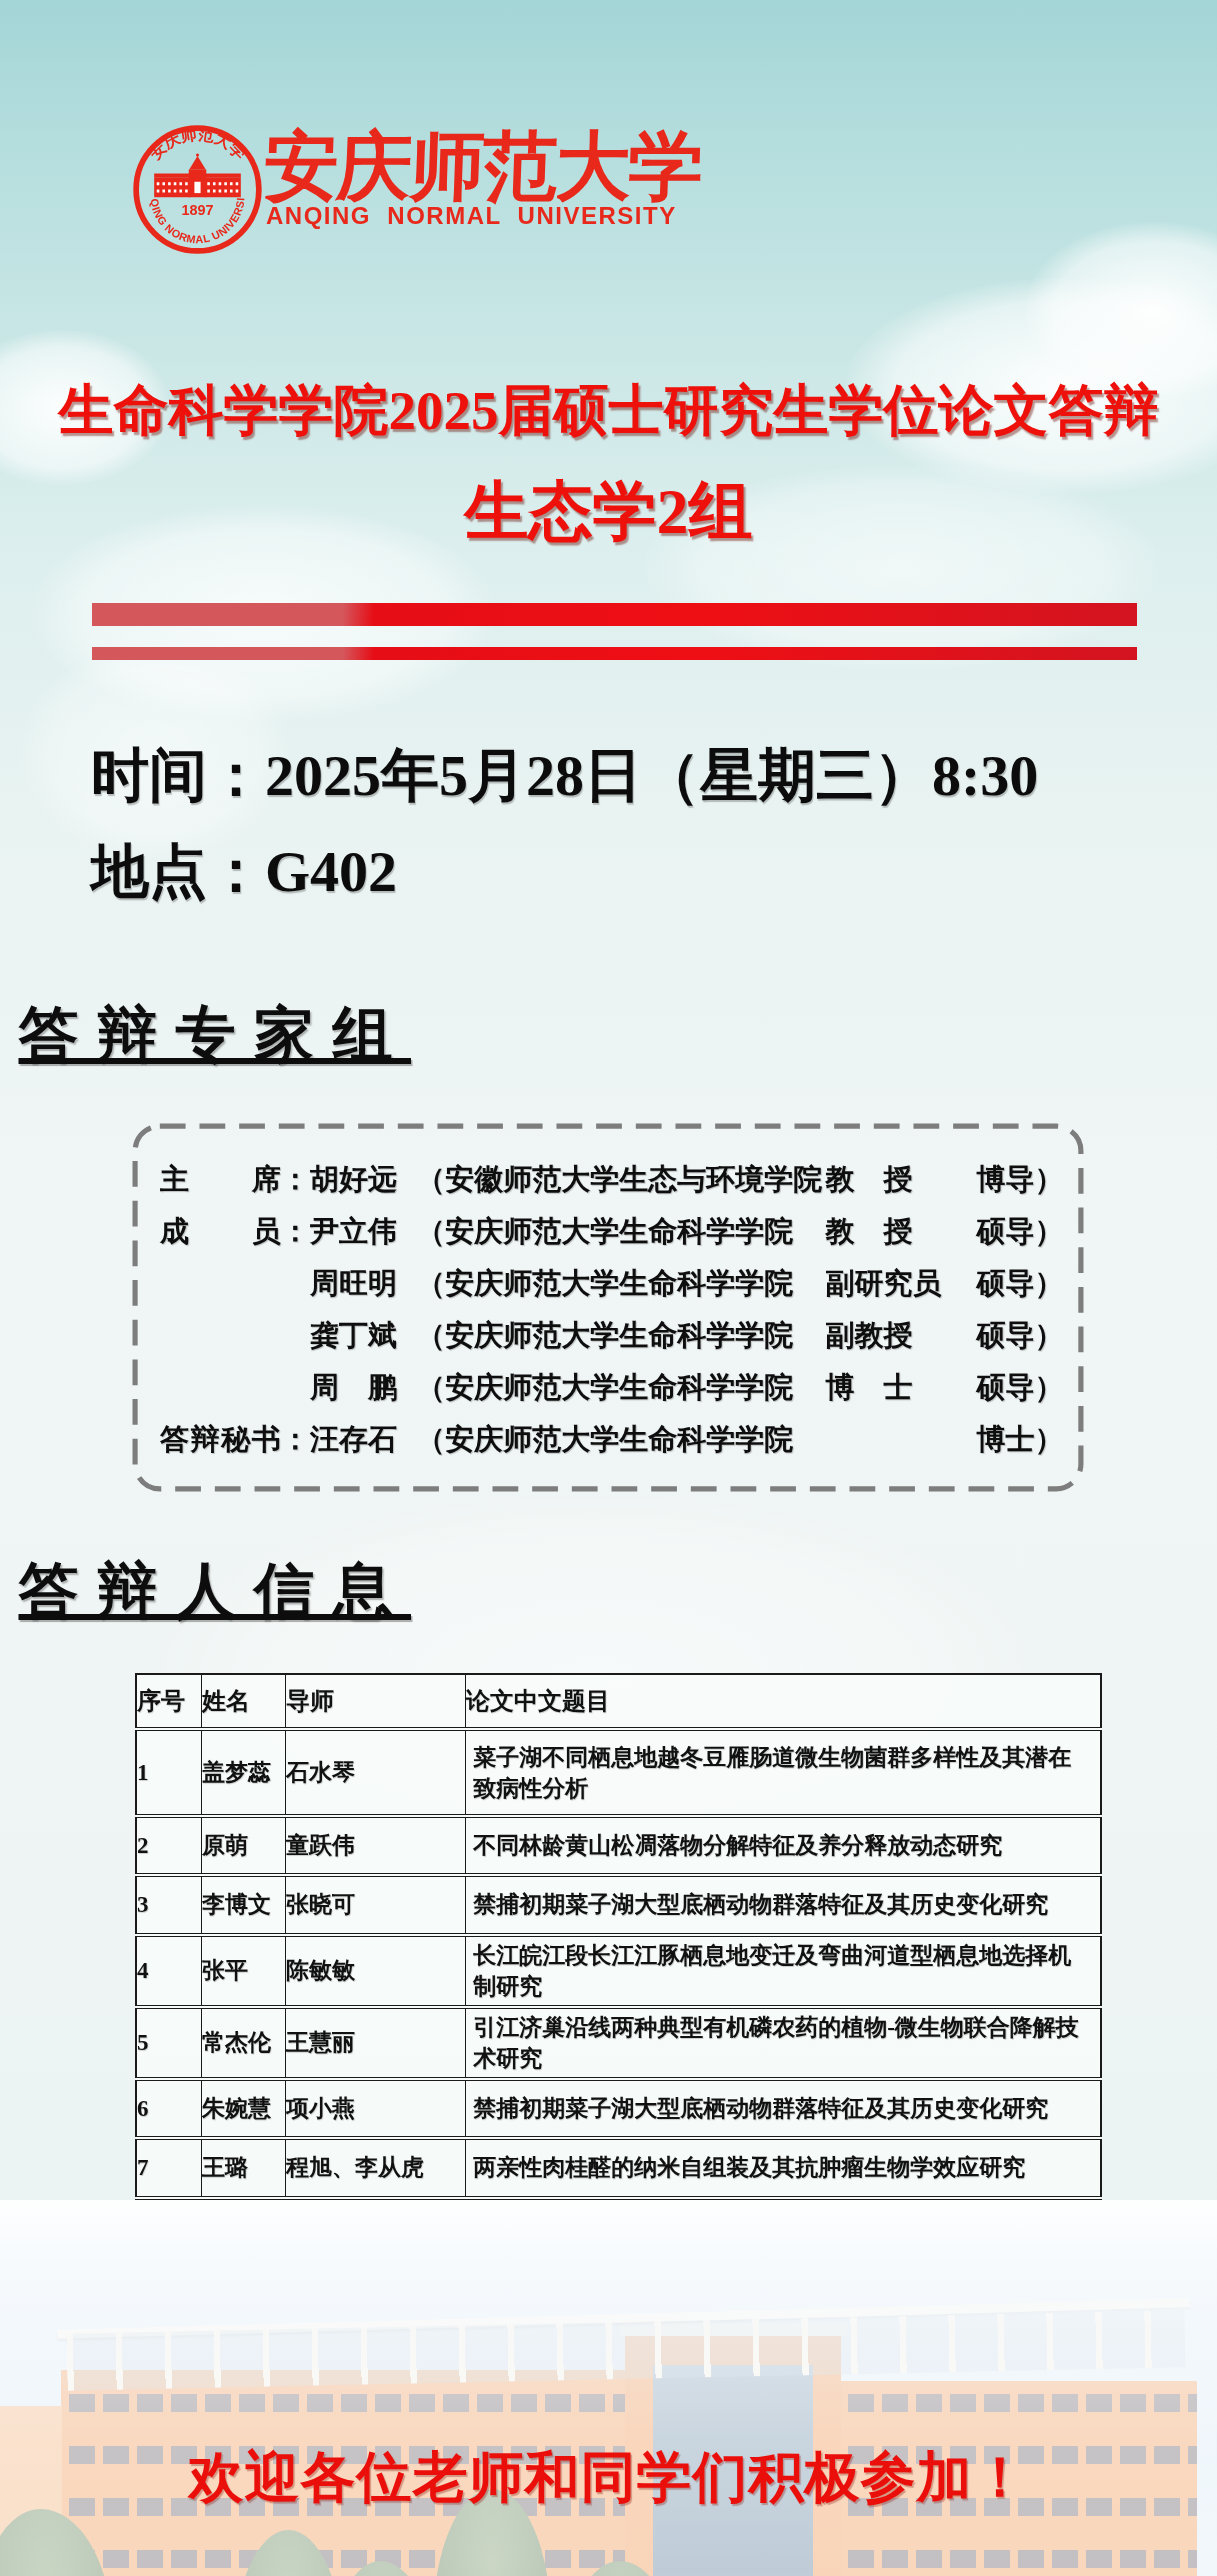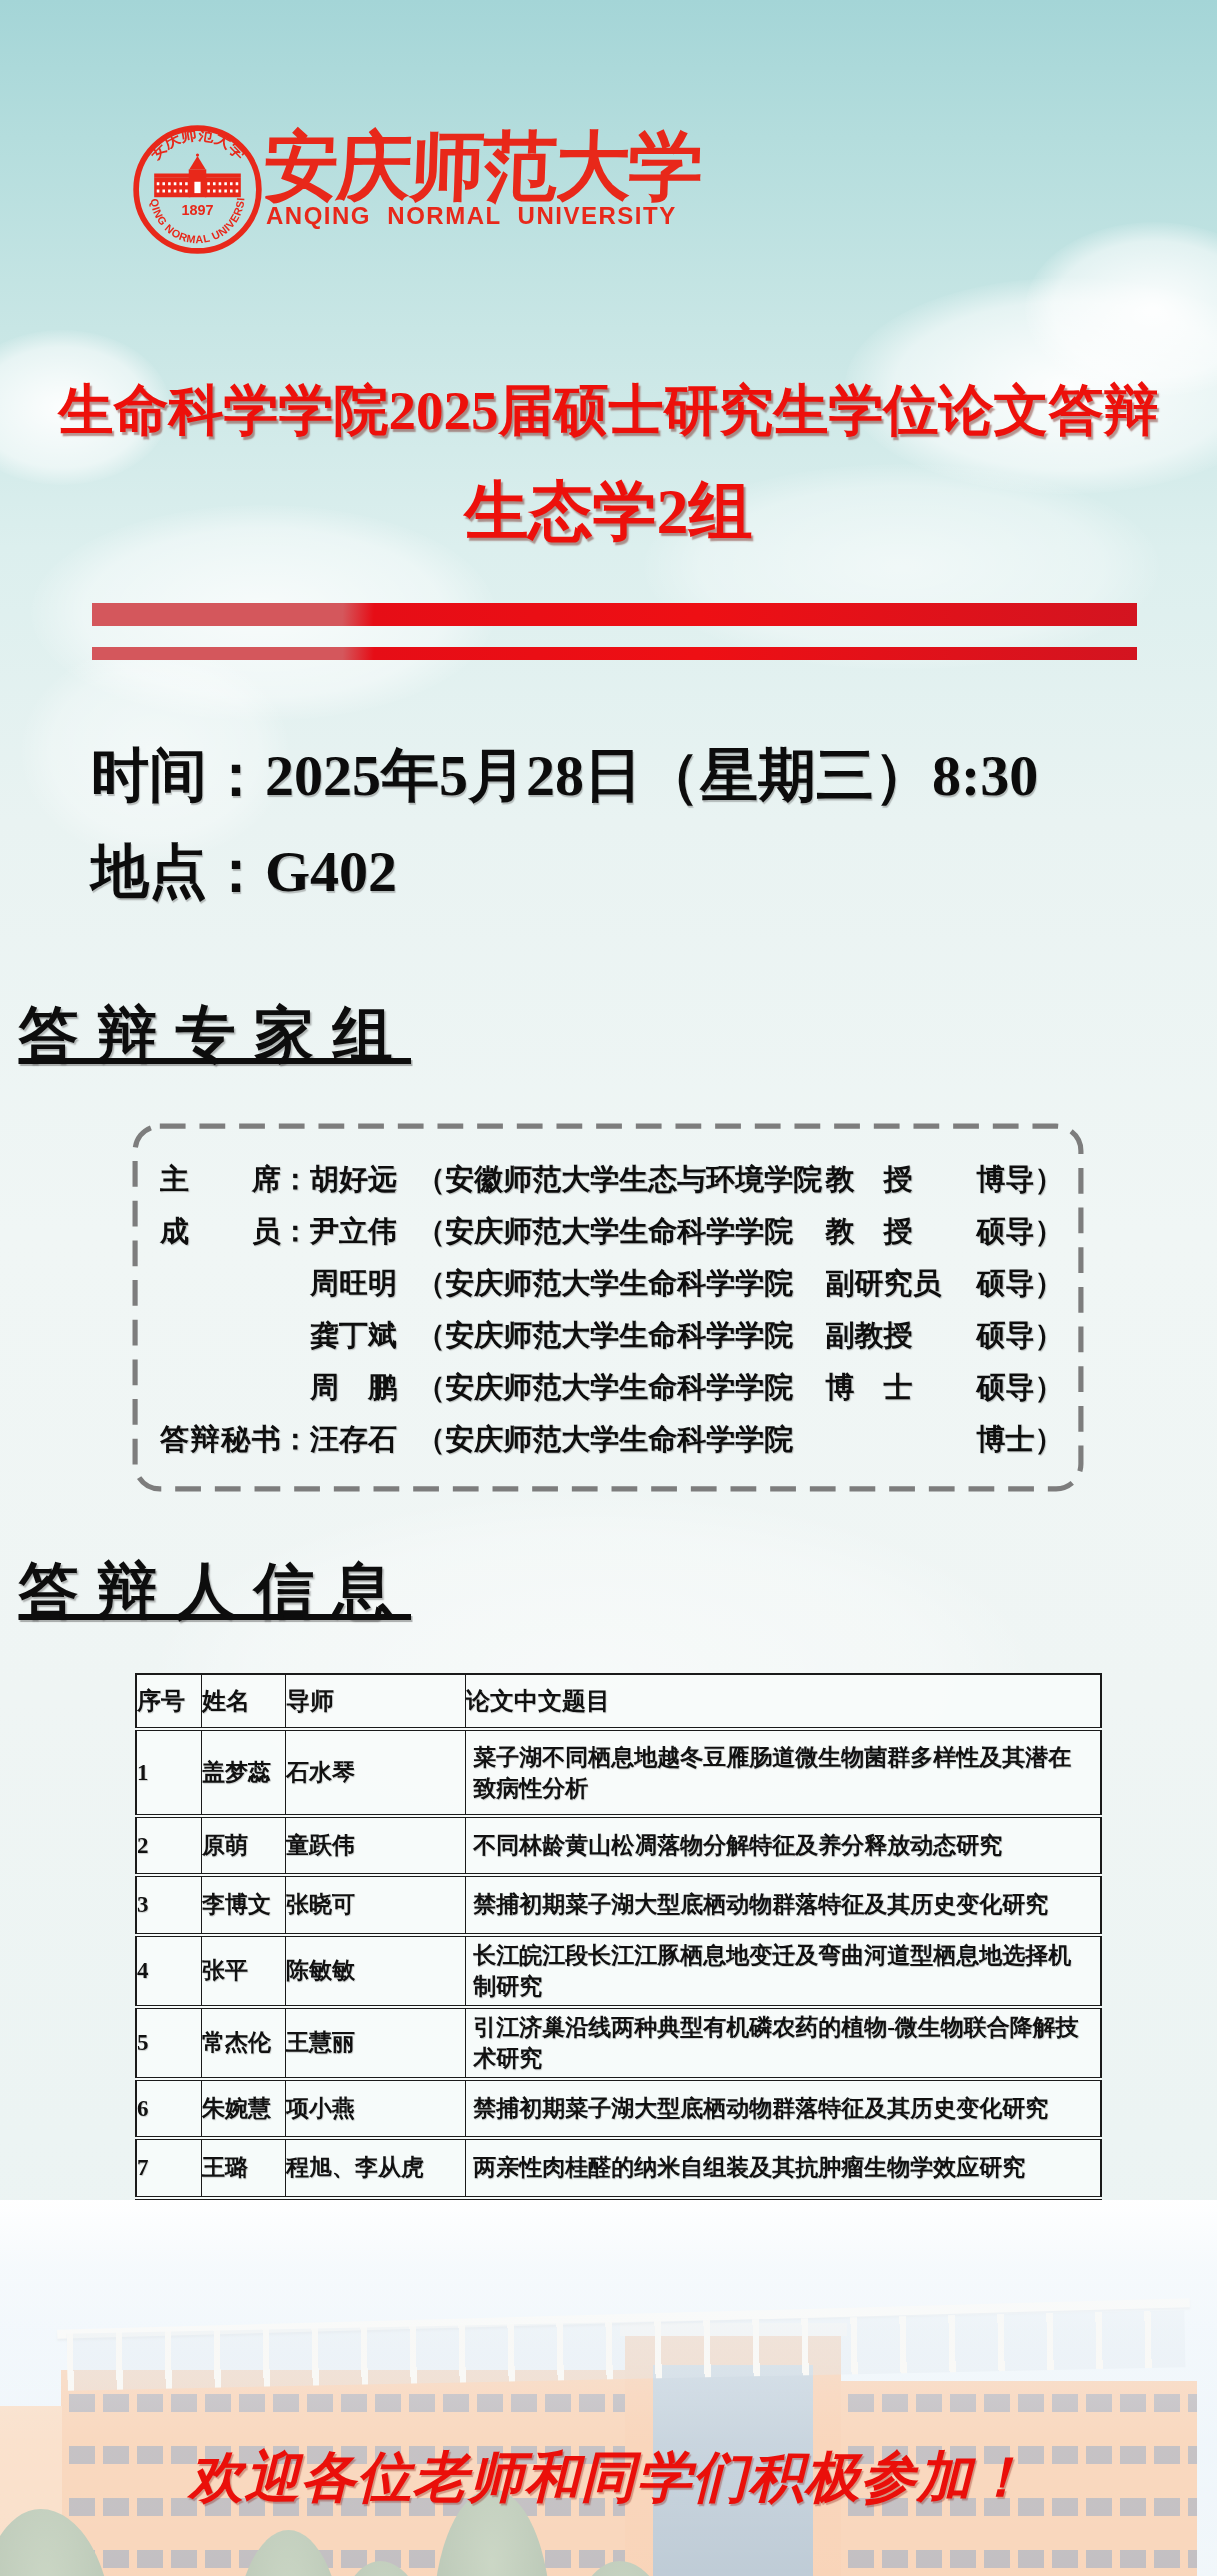"欢迎各位老师和同学们积极参加！" .welcome { font-style: italic -> none }
